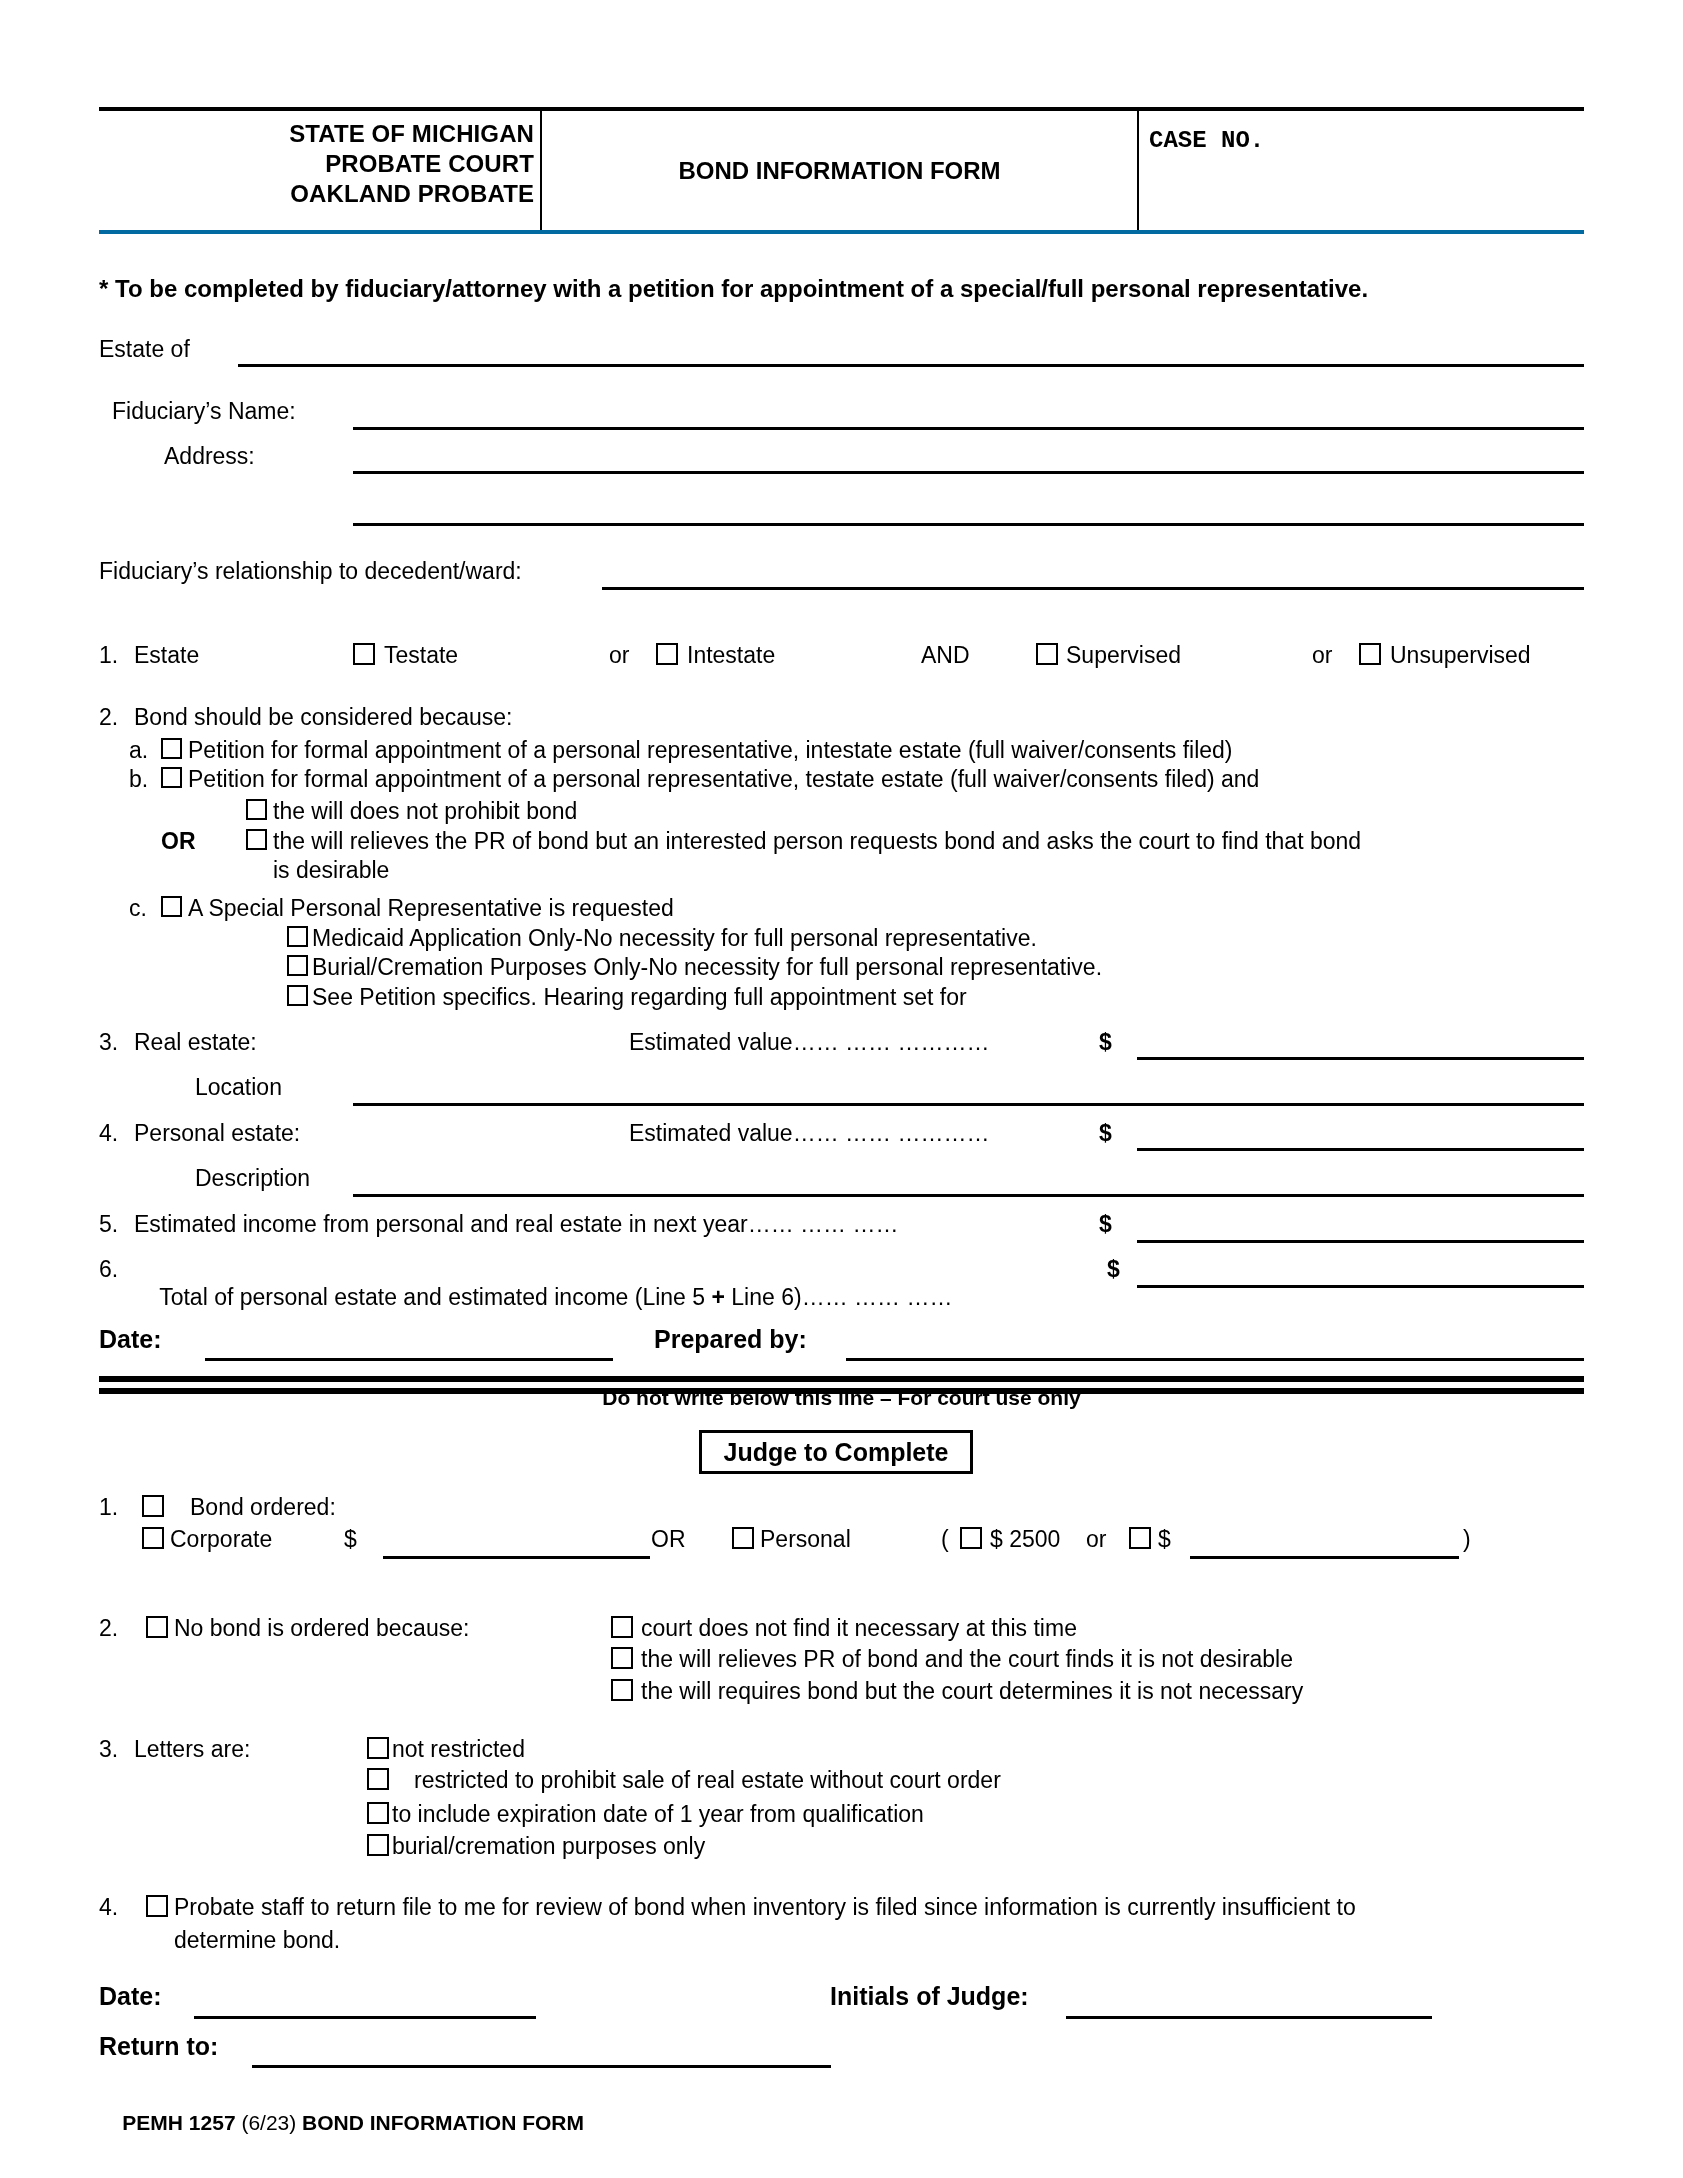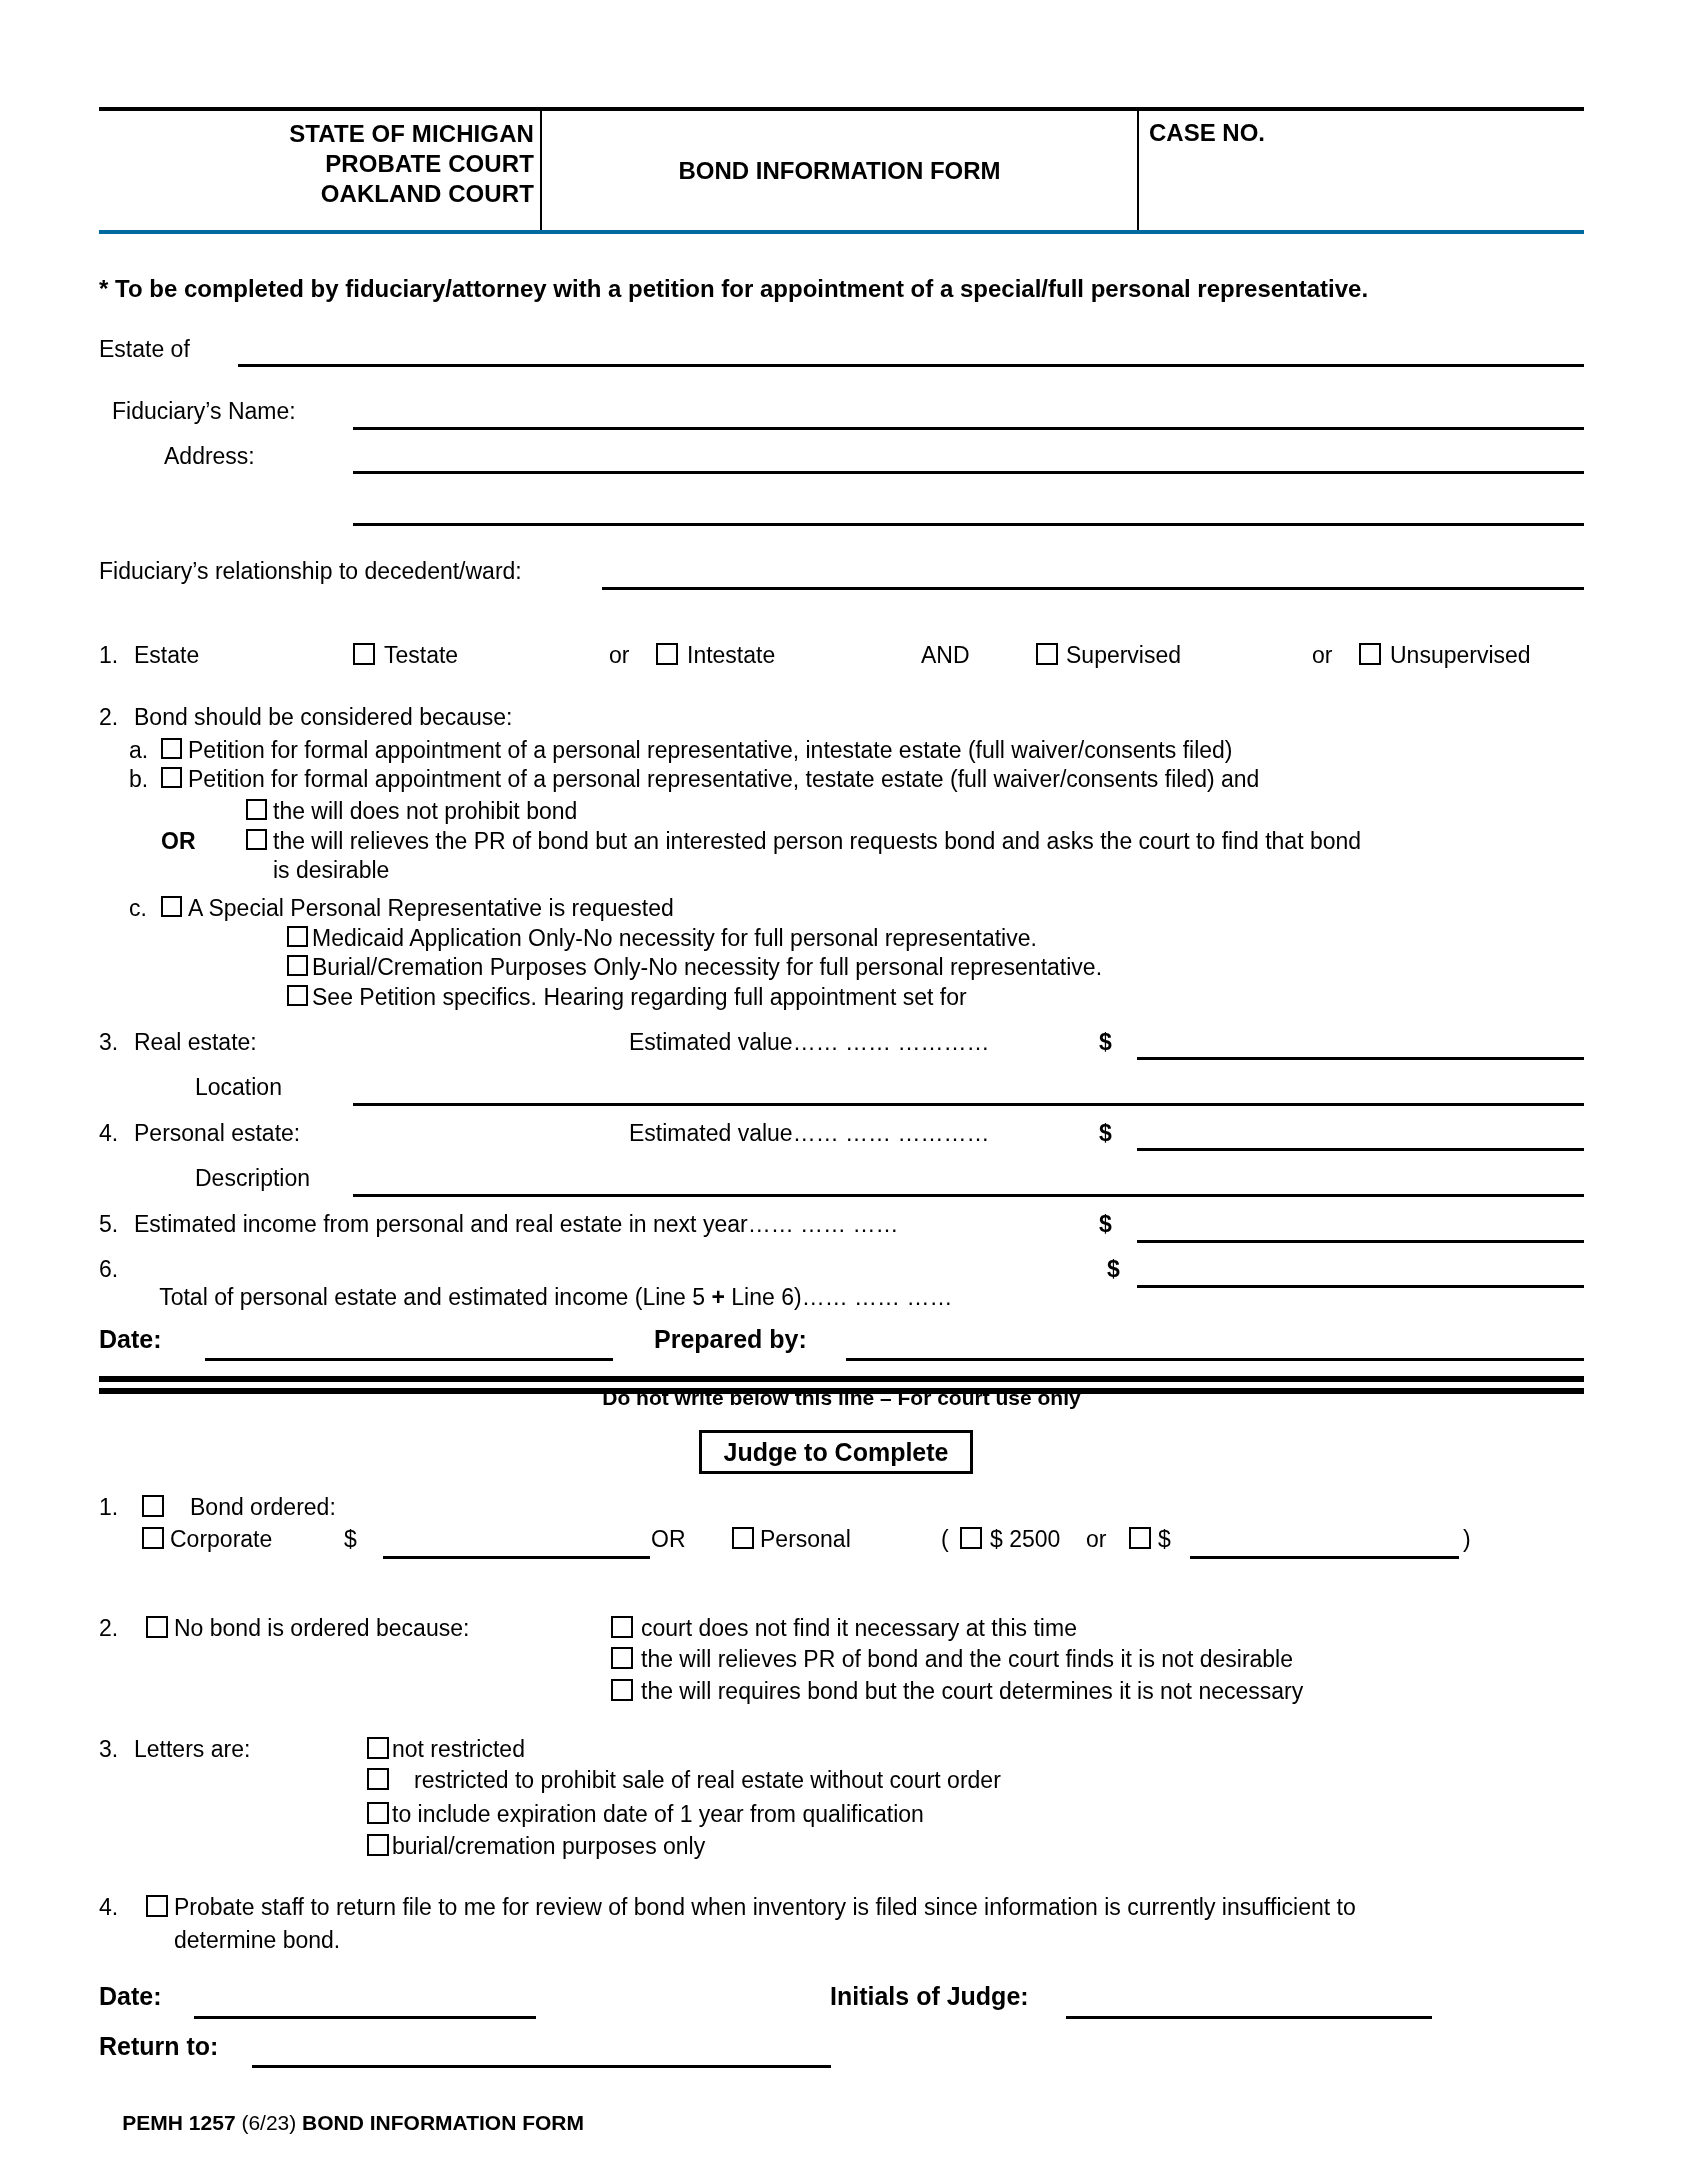"CASE NO." .hdr-right { font-family: none -> Liberation Mono, monospace; padding-top: 8px -> 16px }
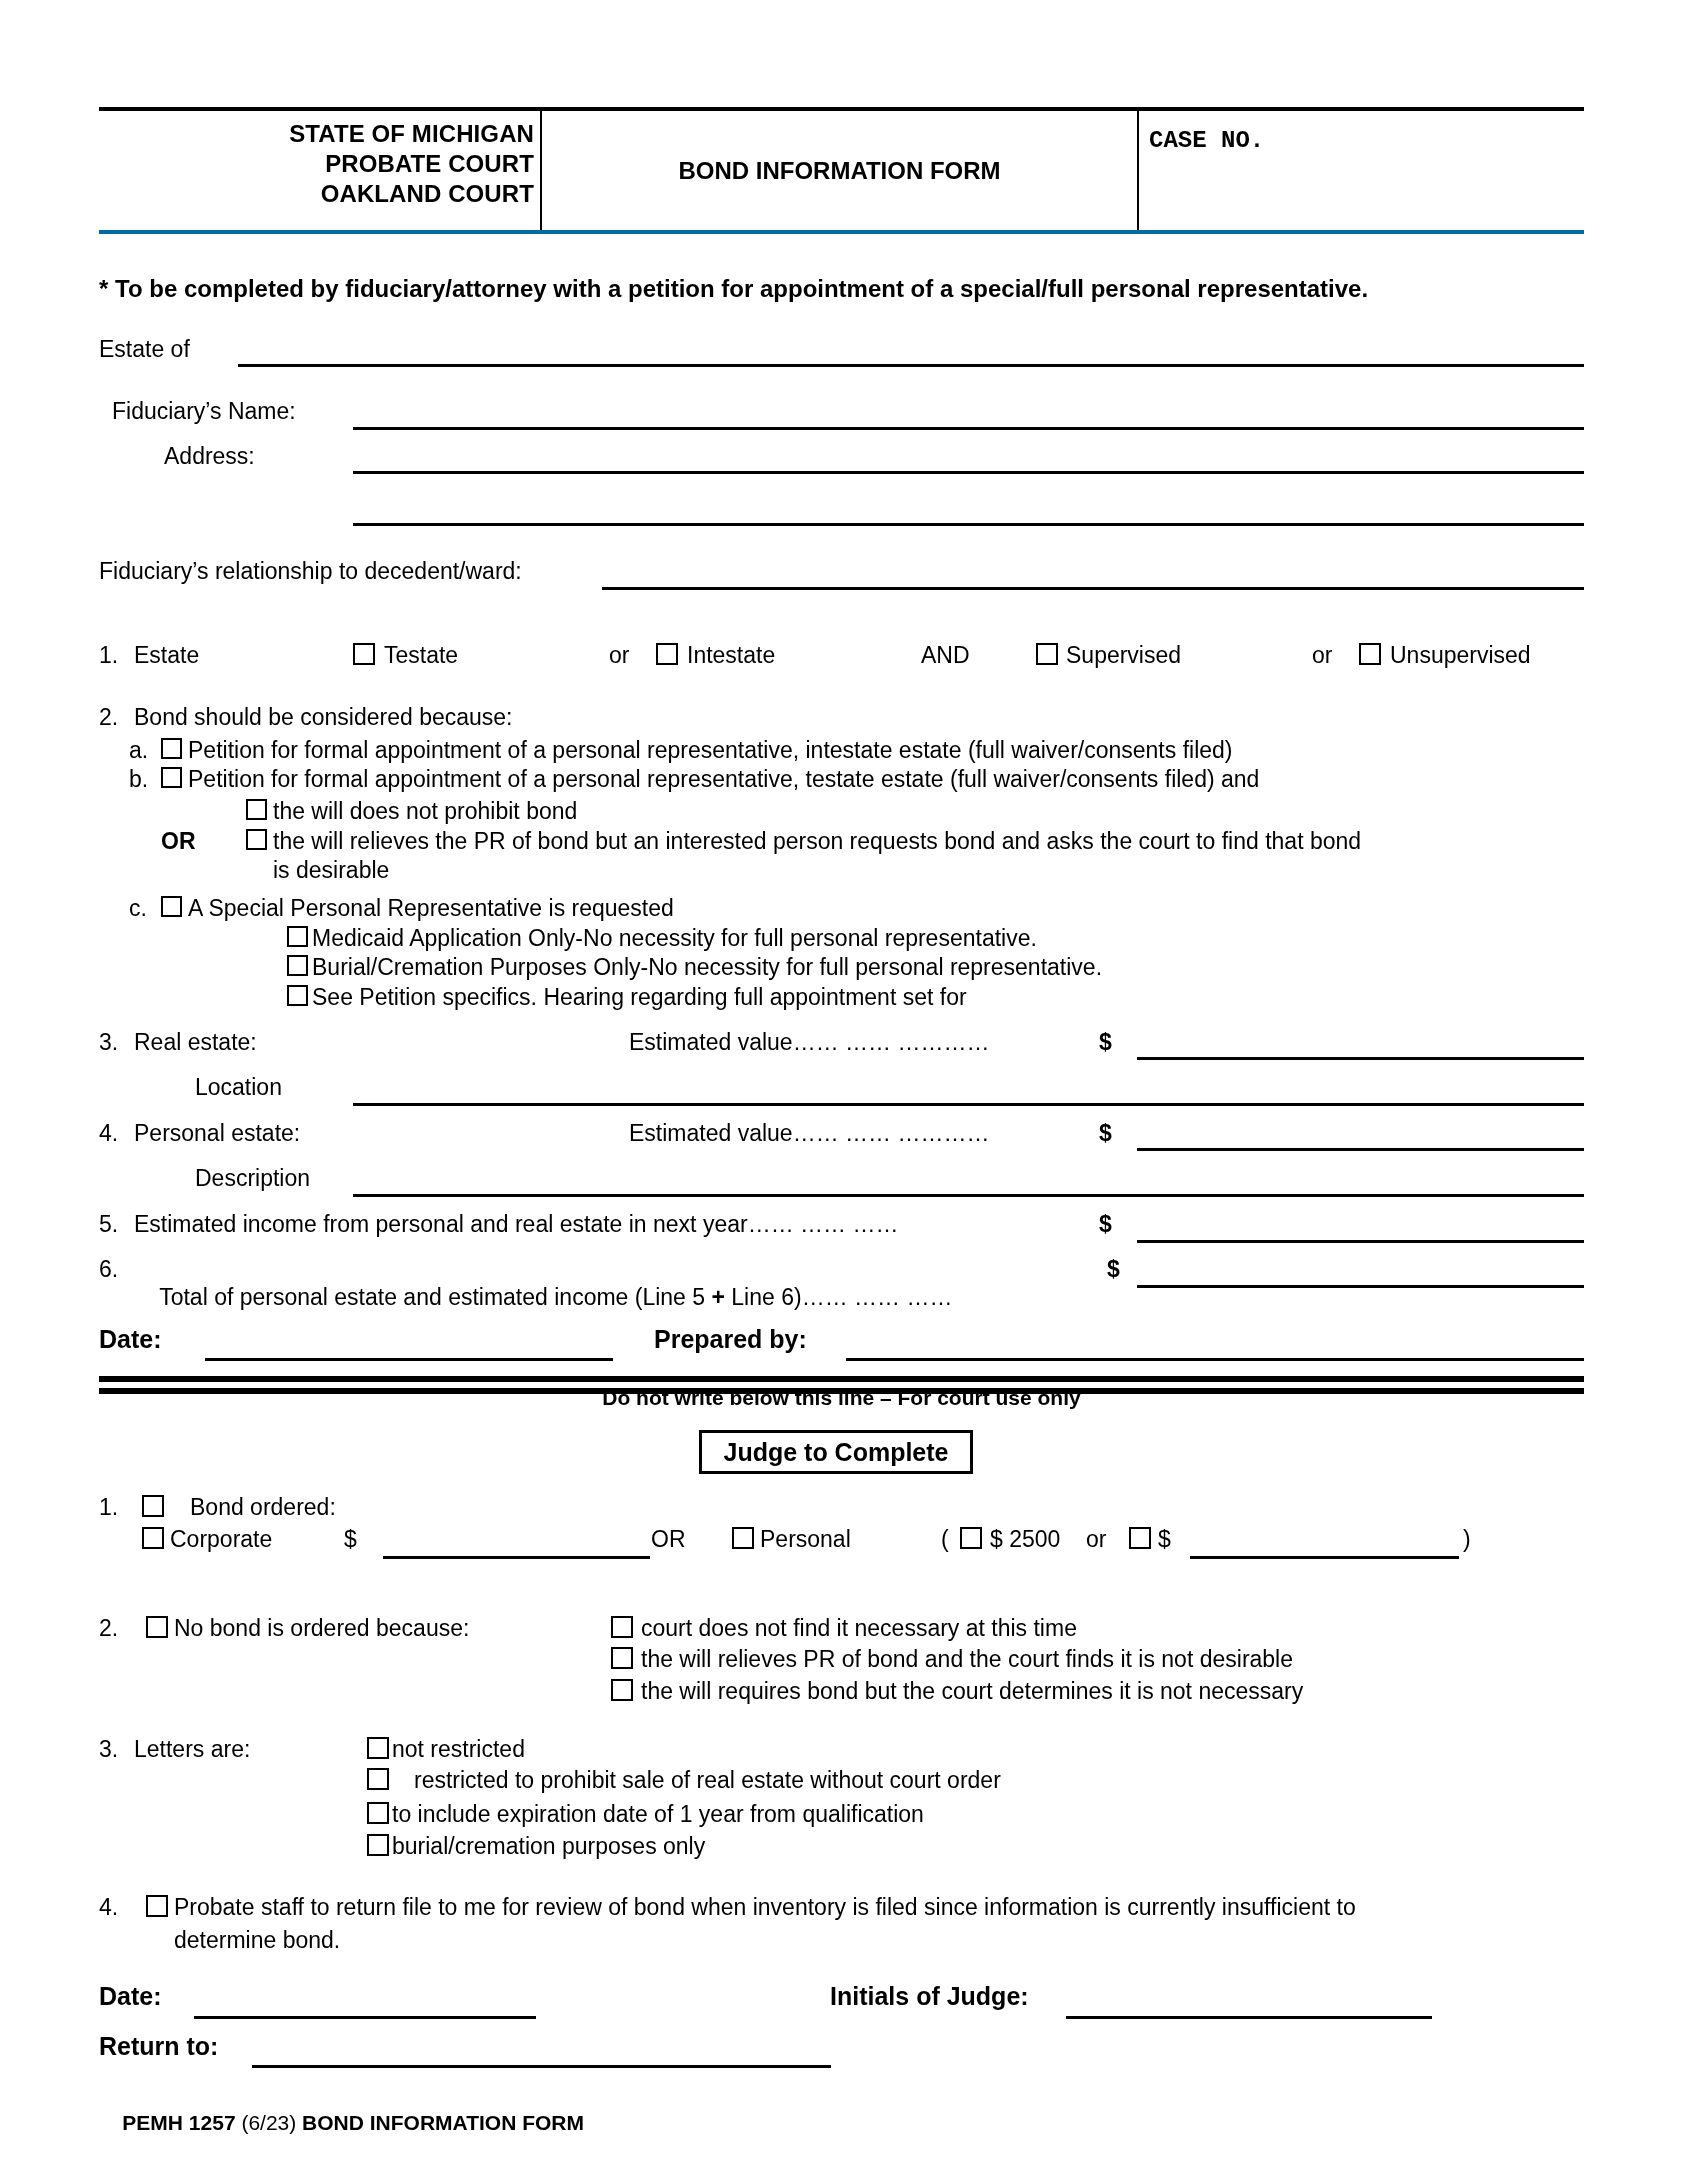"OAKLAND COURT" div { text: COURT -> PROBATE }
